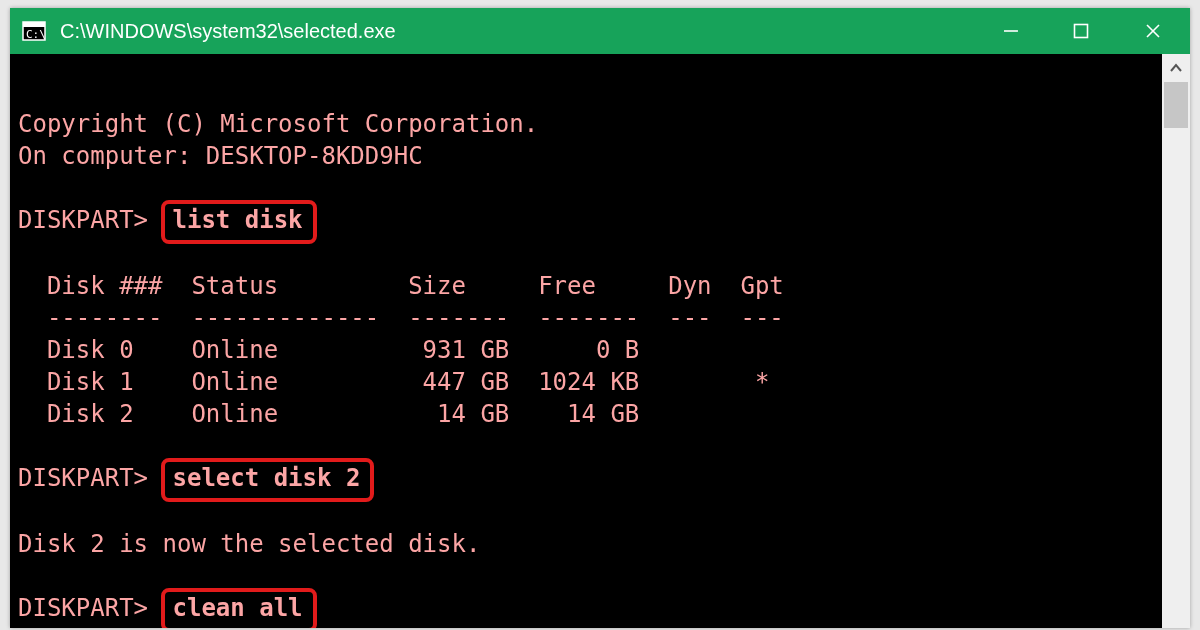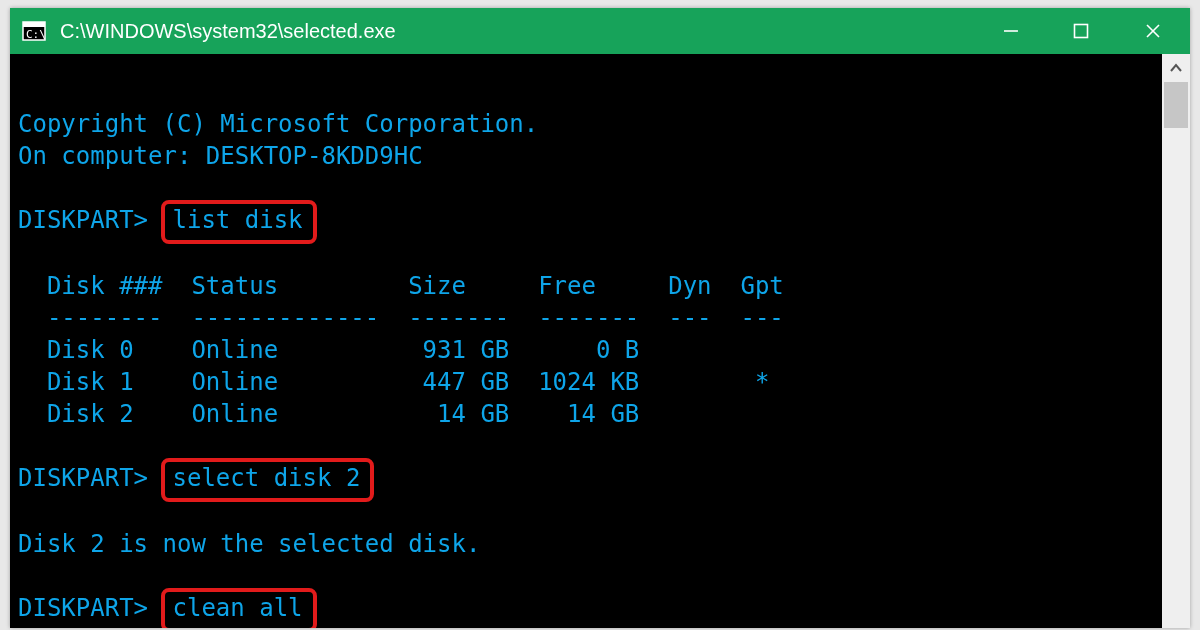"Copyright (C) Microsoft Corporation." .terminal { color: #0ea5e9 -> #fca5a5 }
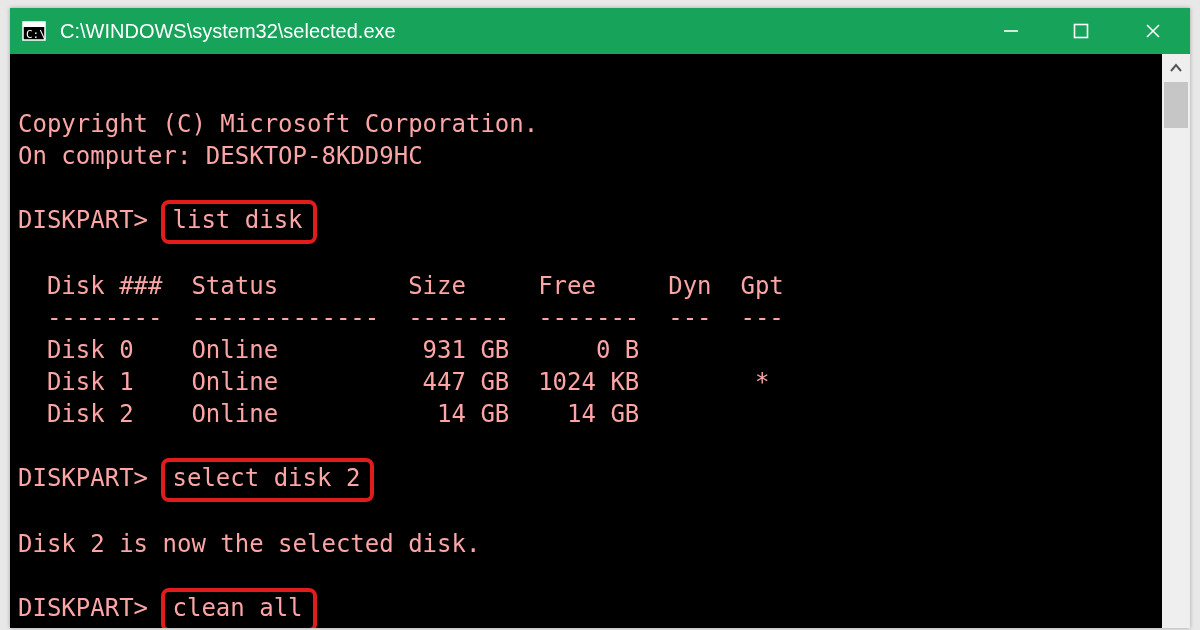"list disk" .hlbox { font-weight: none -> bold }
